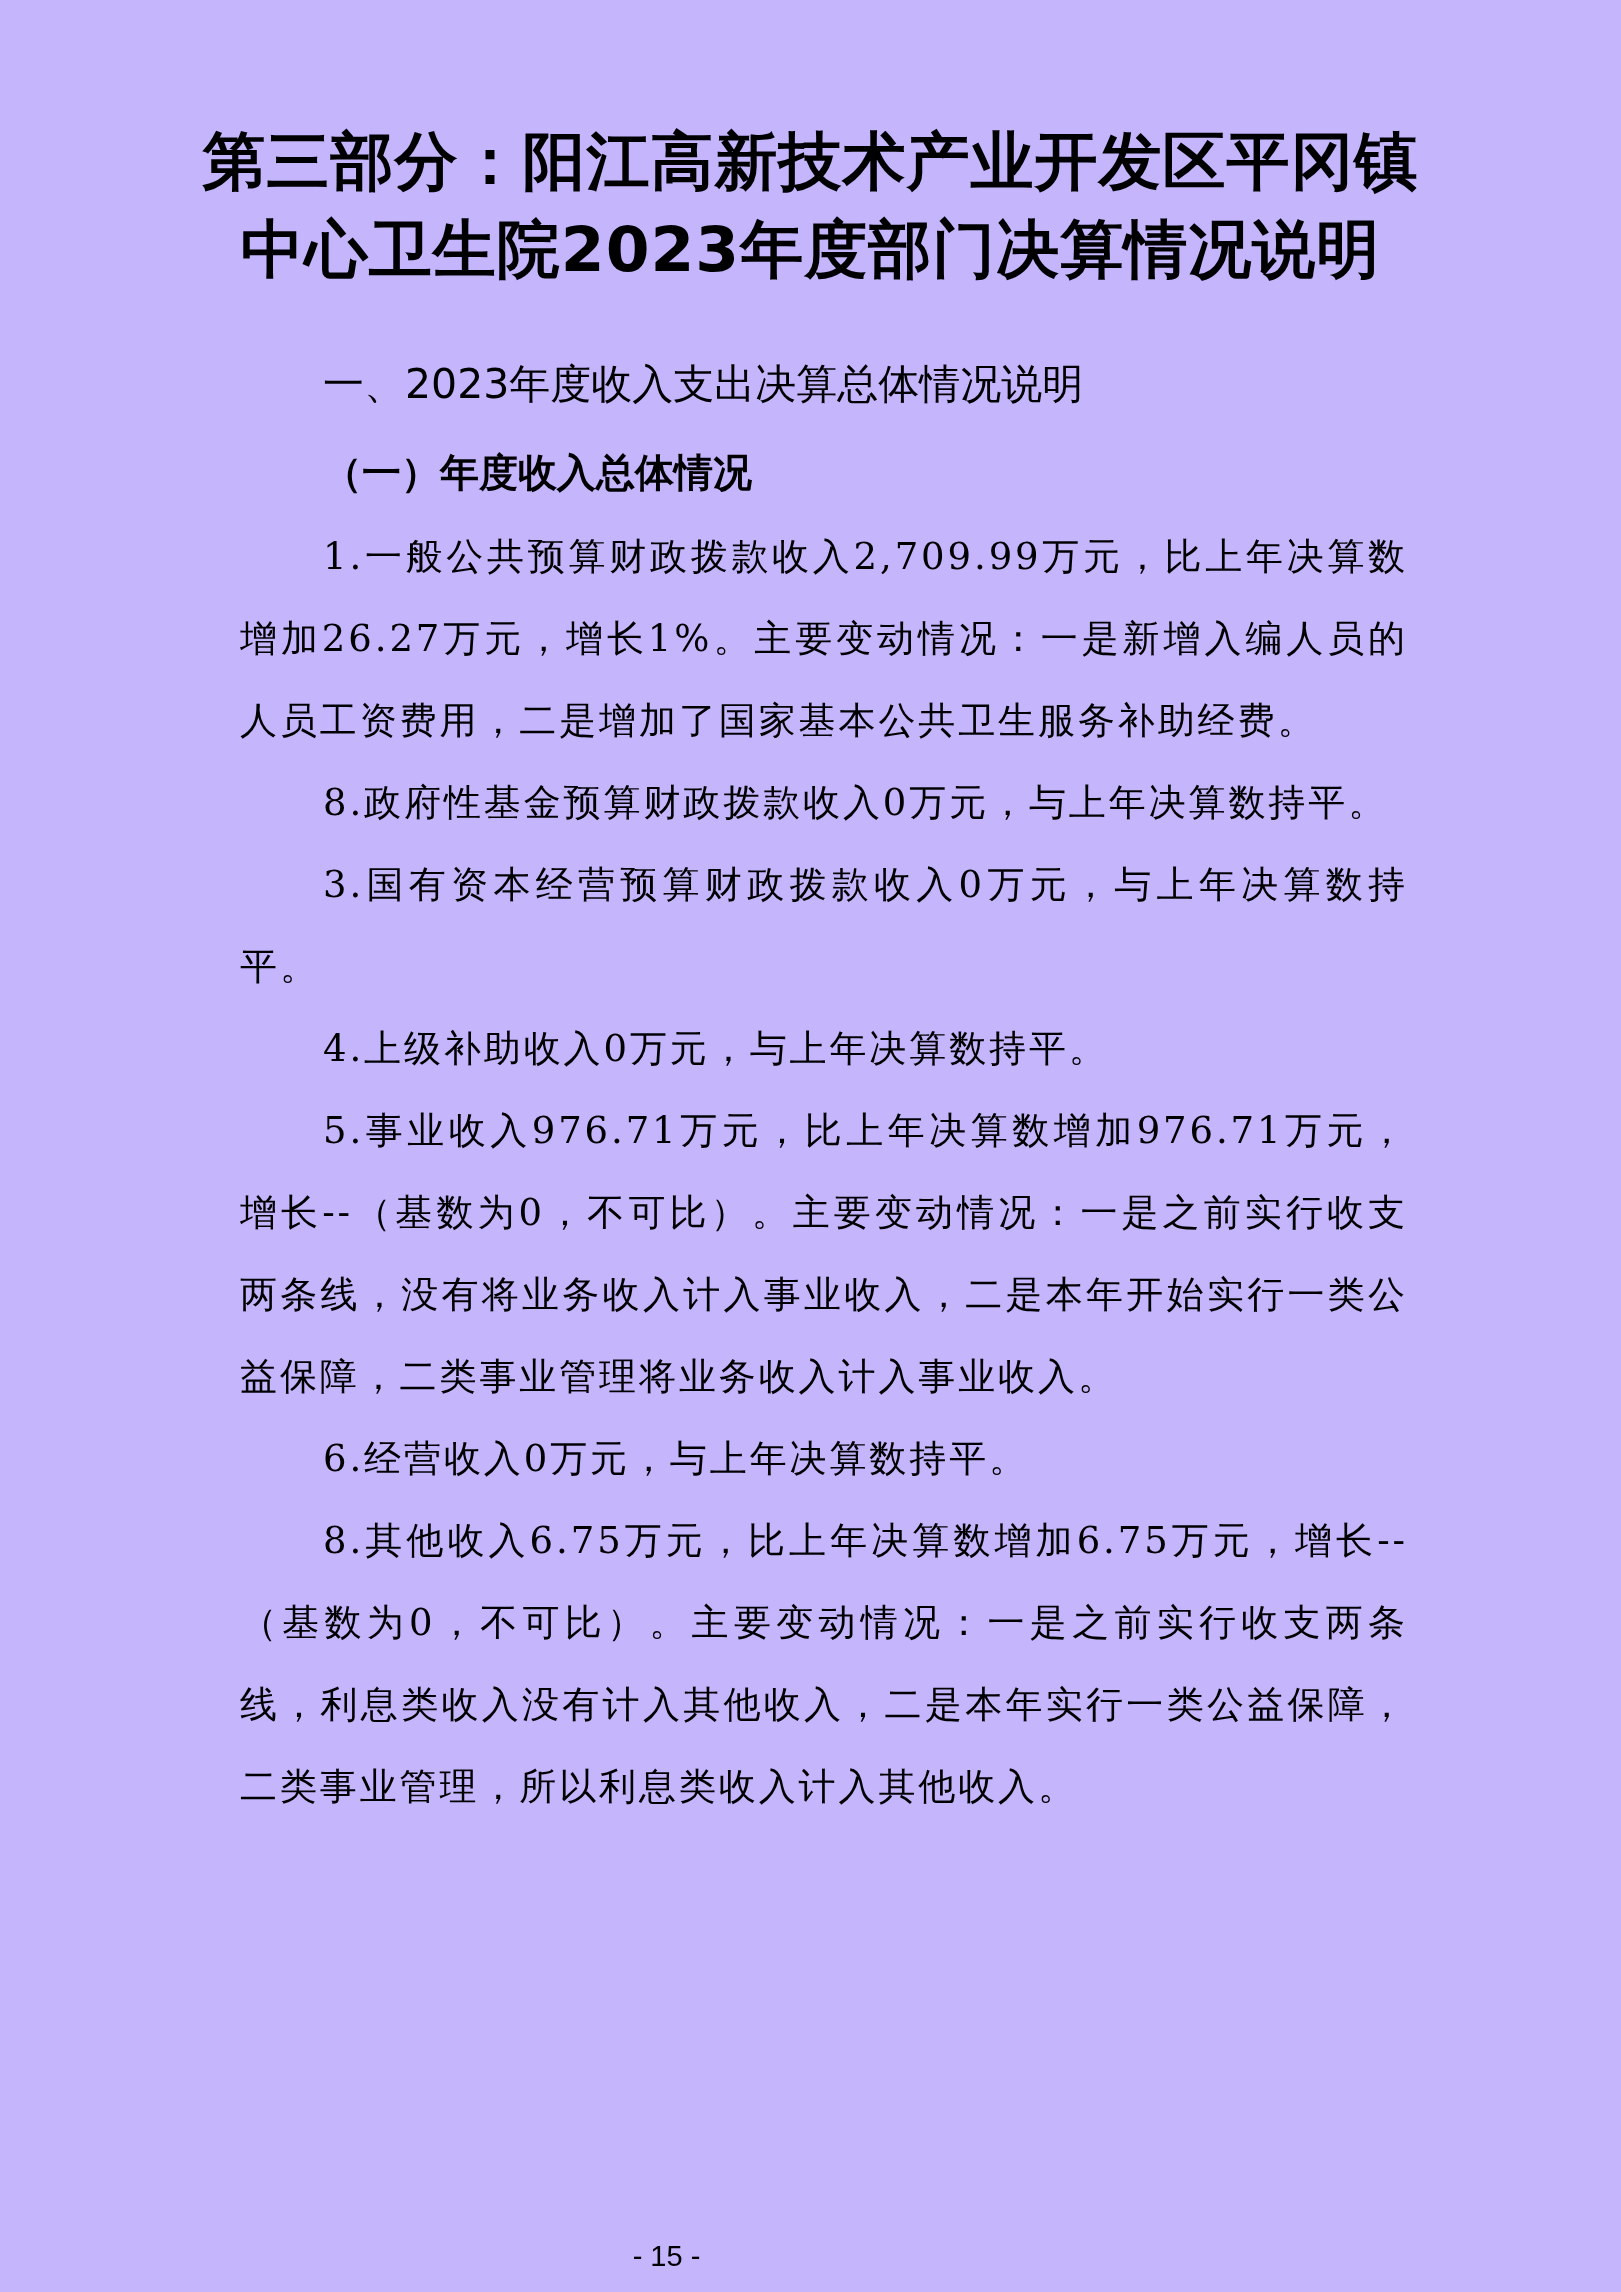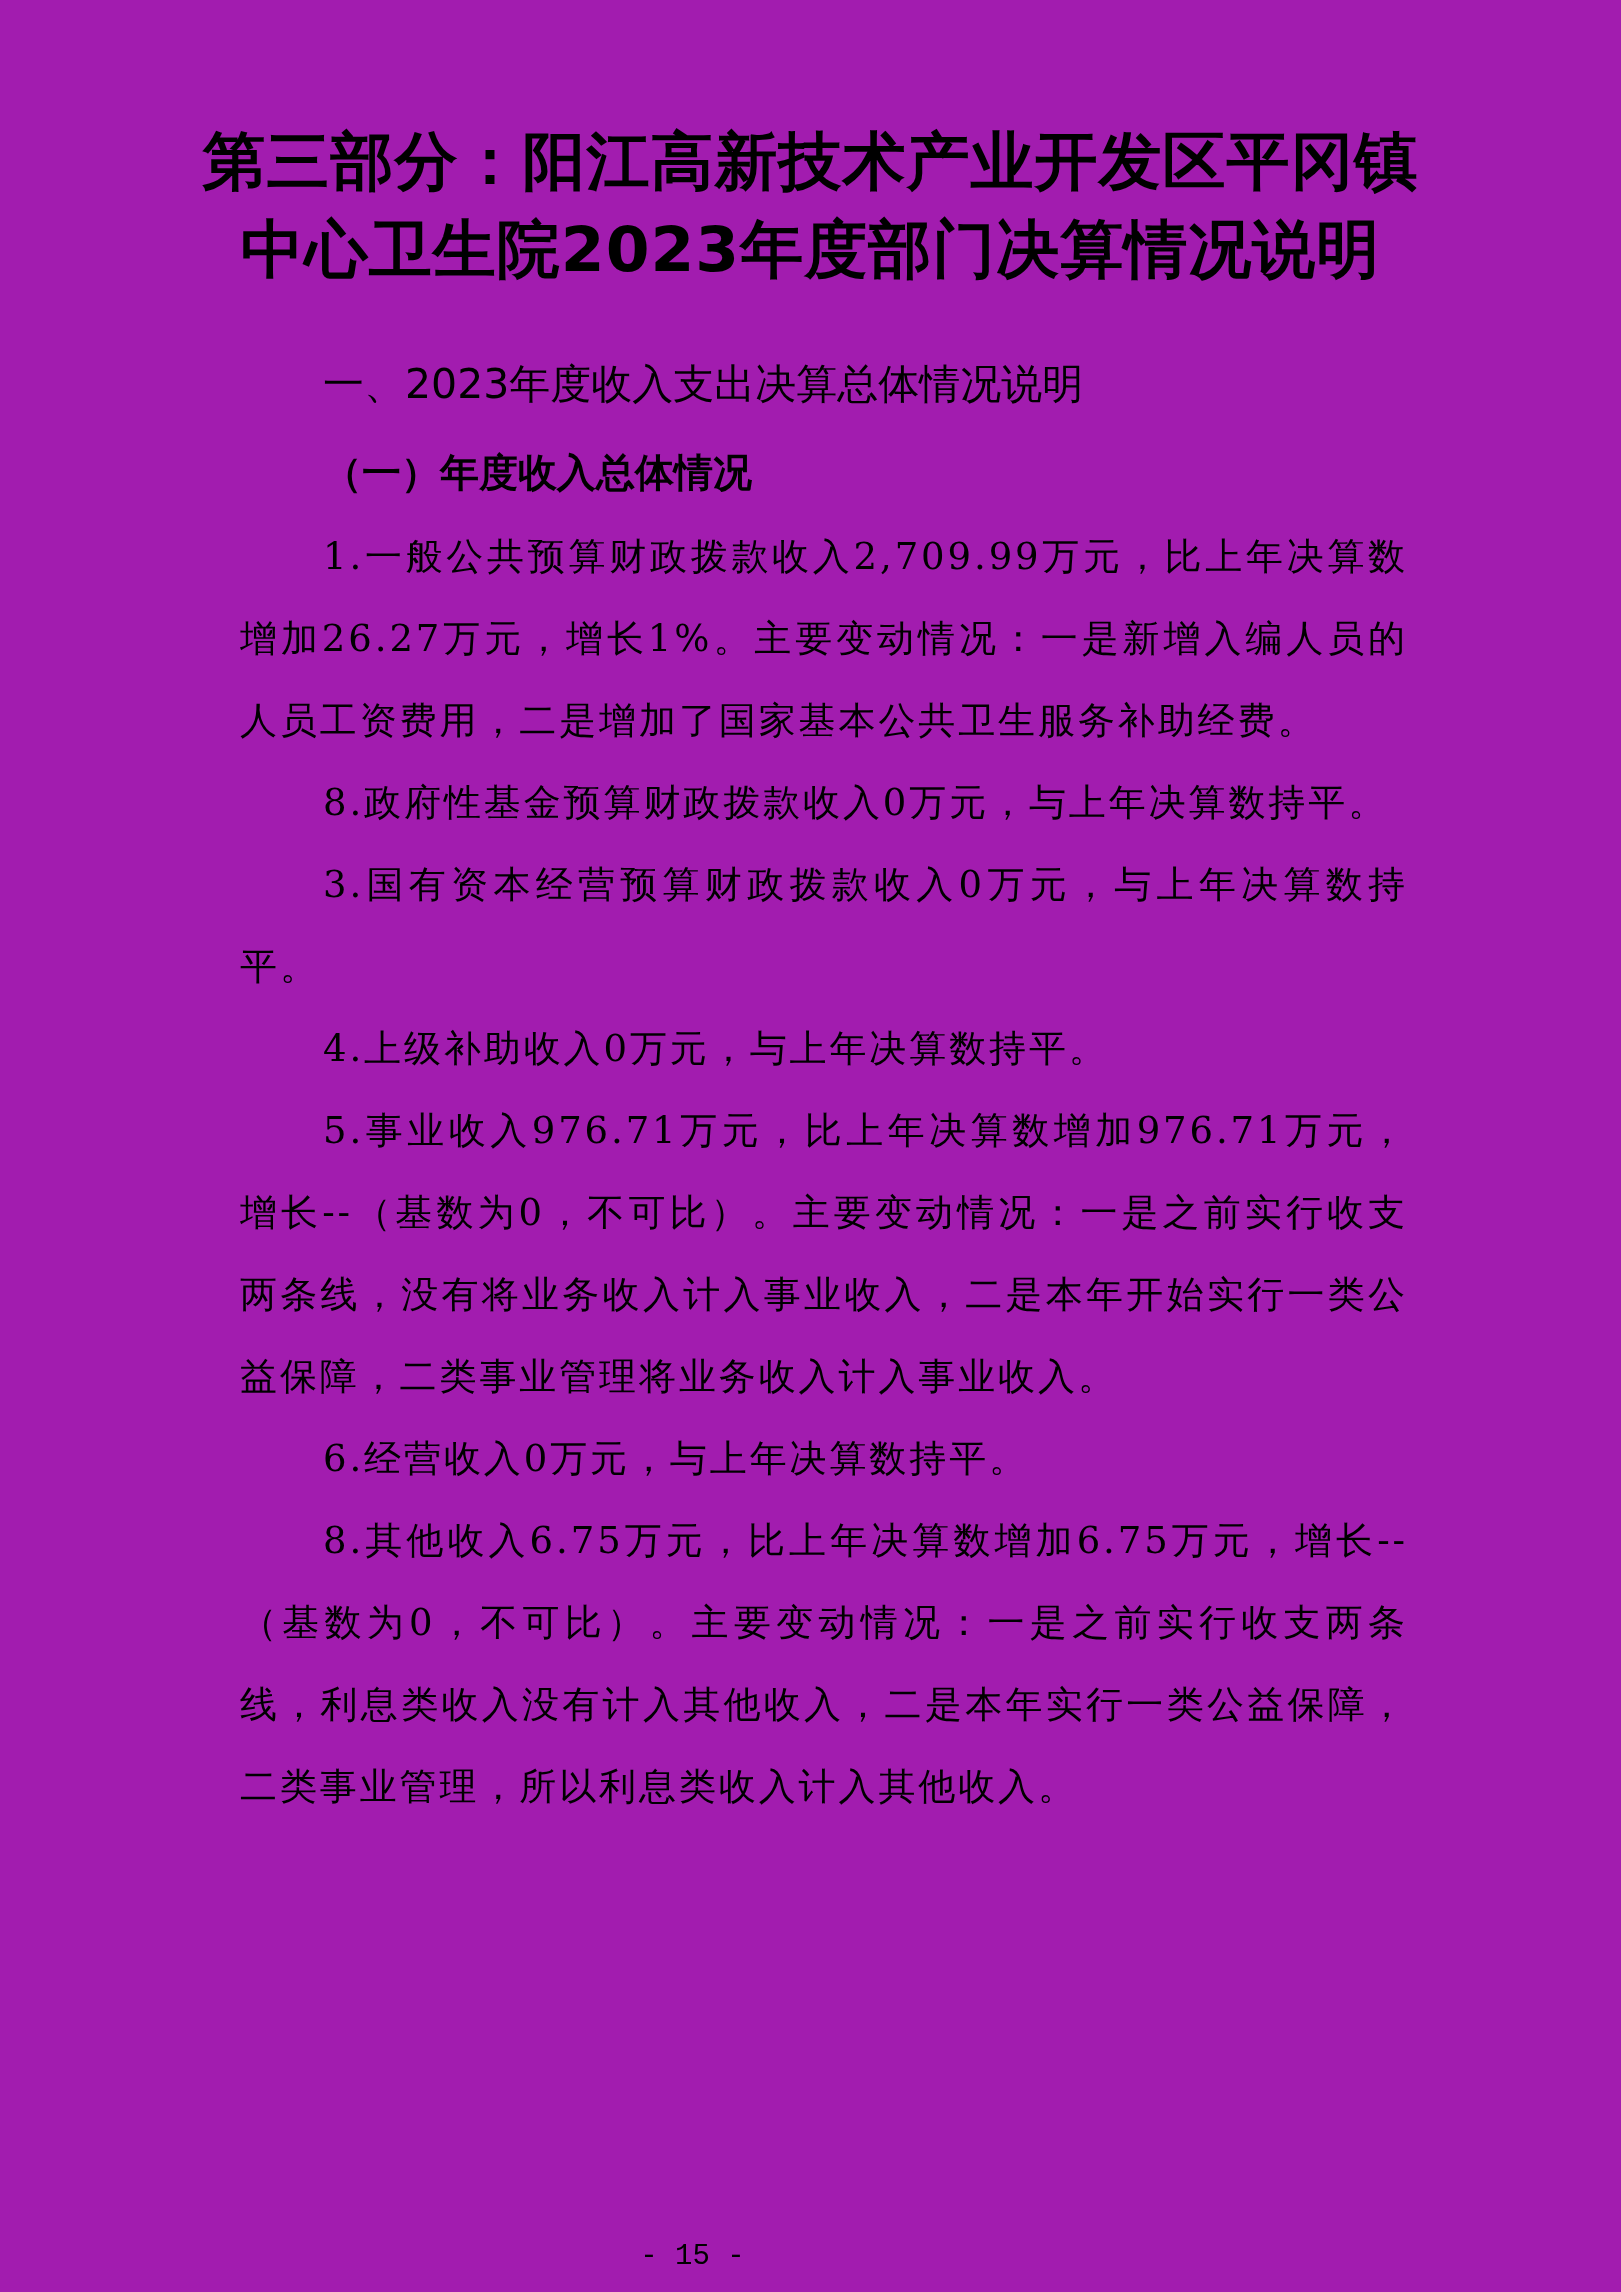"第三部分：阳江高新技术产业开发区平冈镇" .page { background: #a21caf -> #c4b5fd }
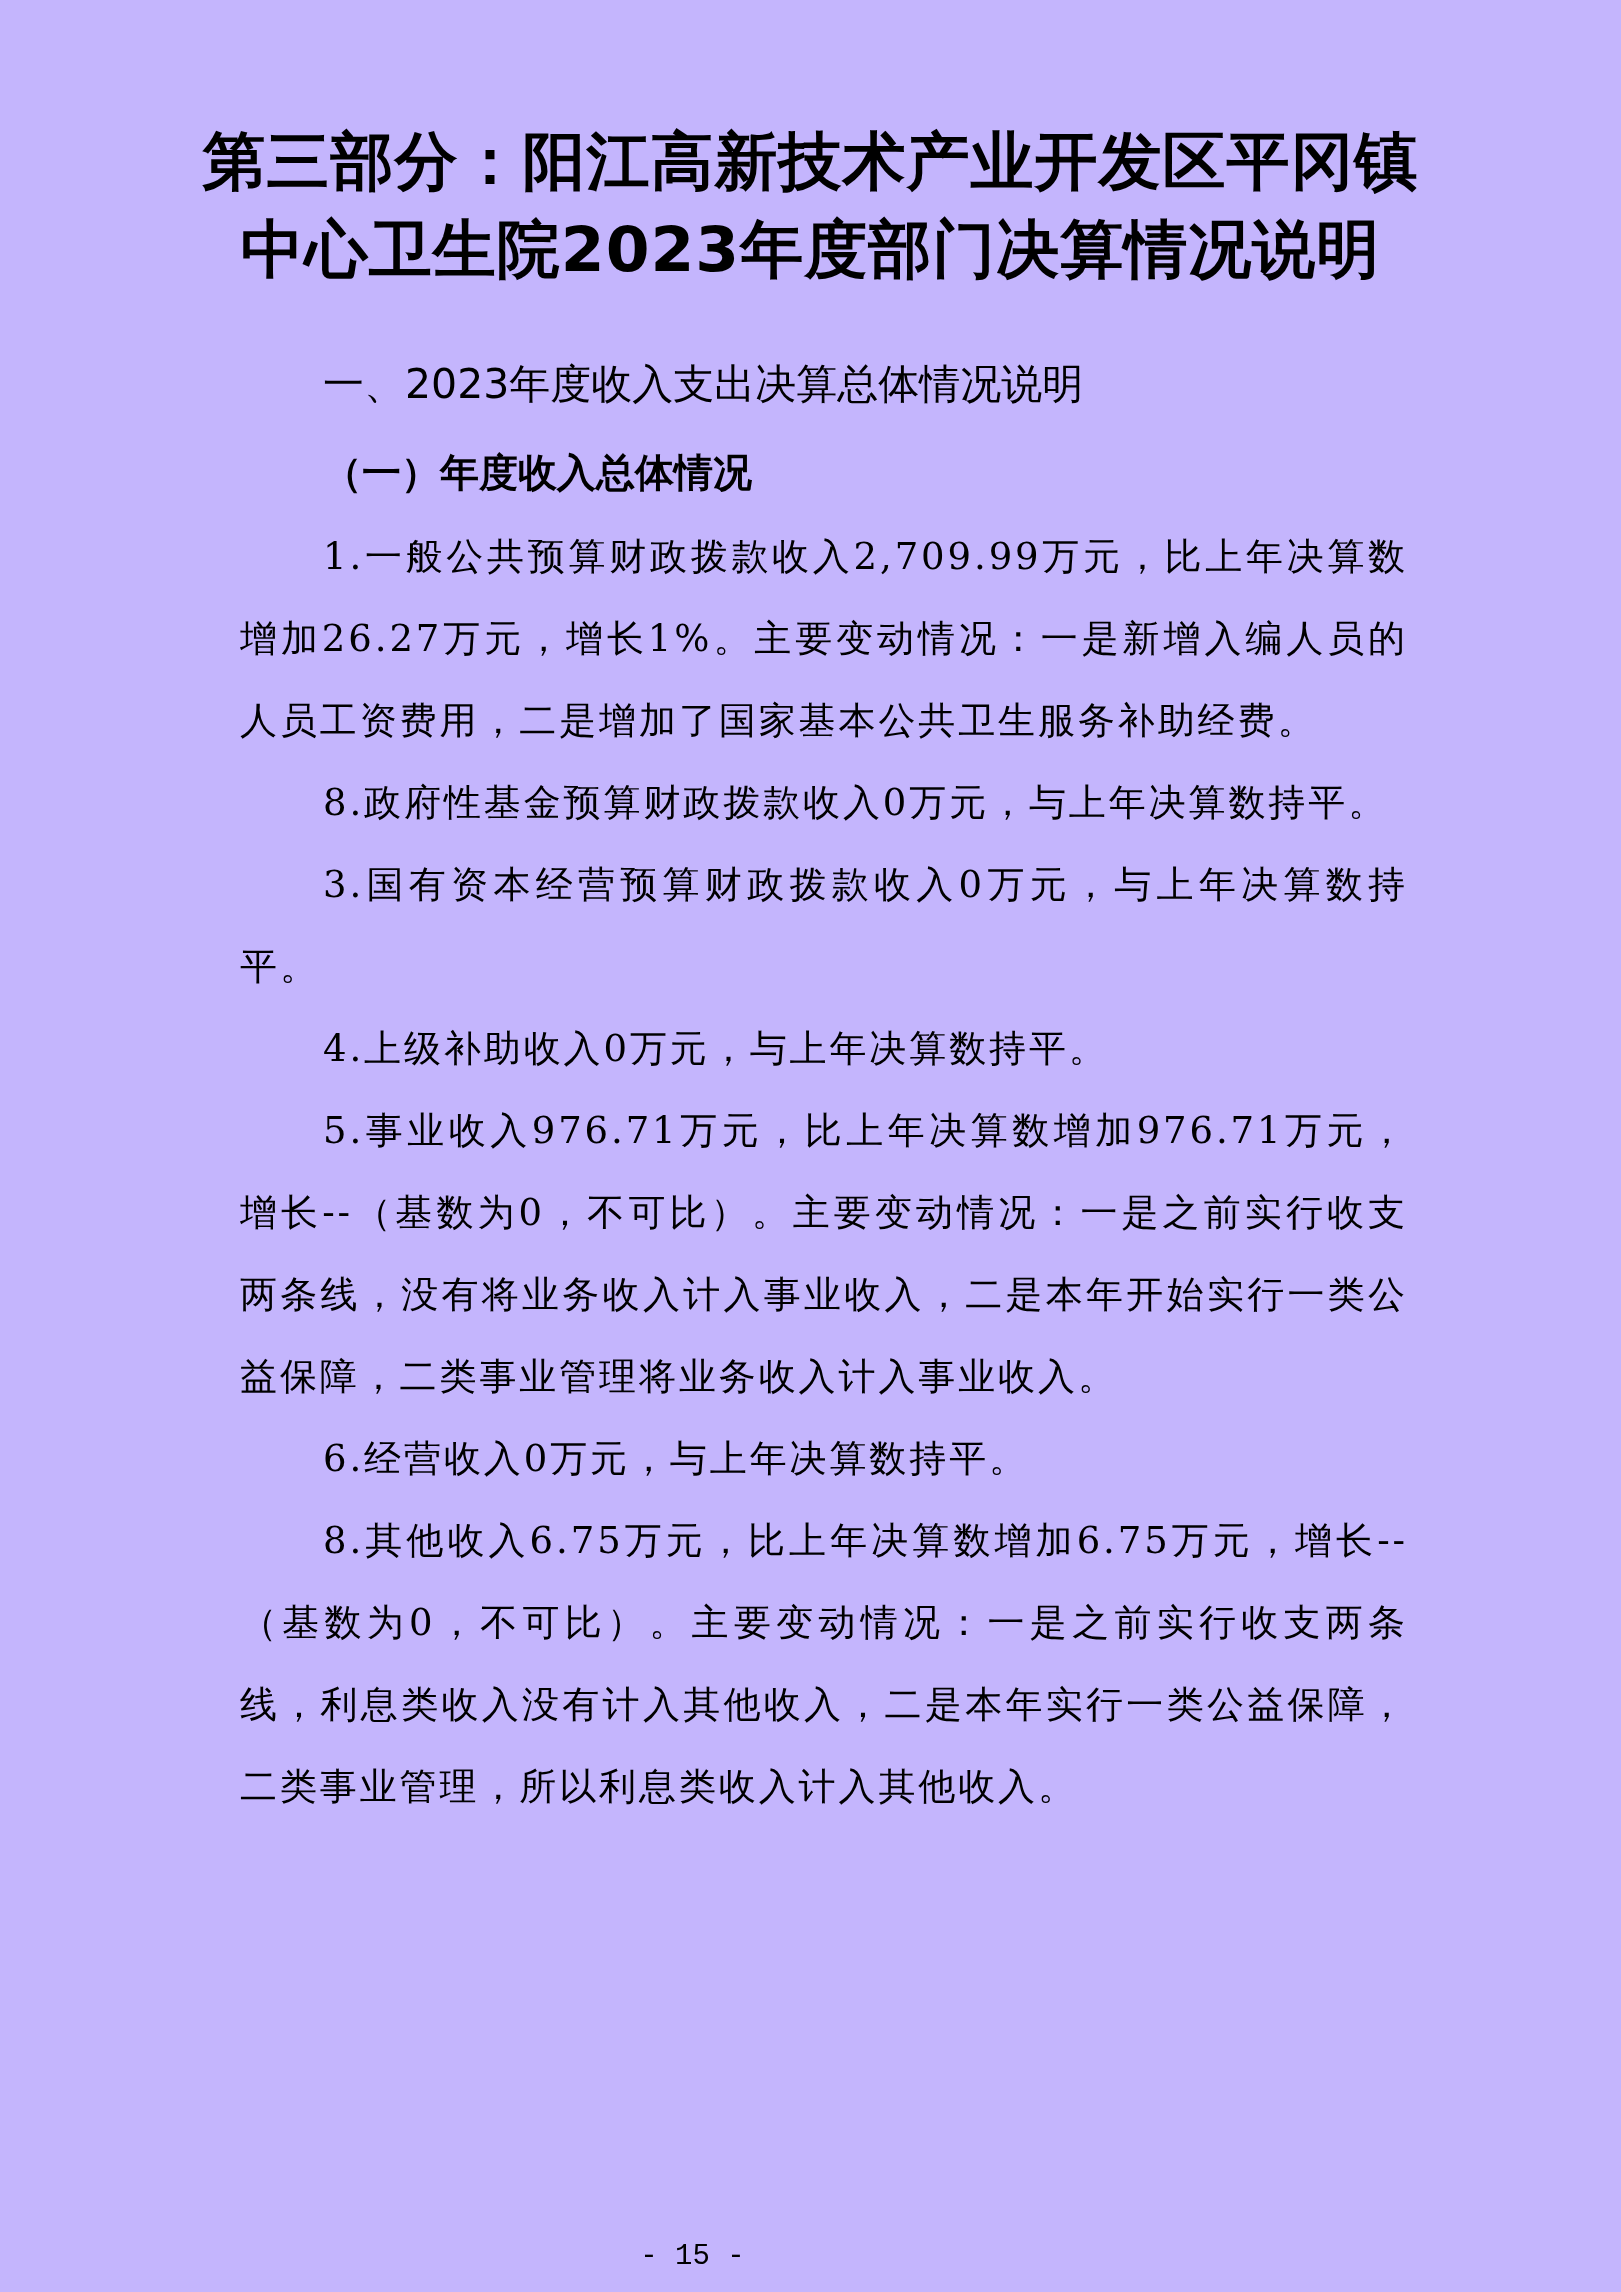"- 15 -" .page-num { font-family: Liberation Mono, monospace -> Liberation Sans, sans-serif; padding-left: 26px -> none }
